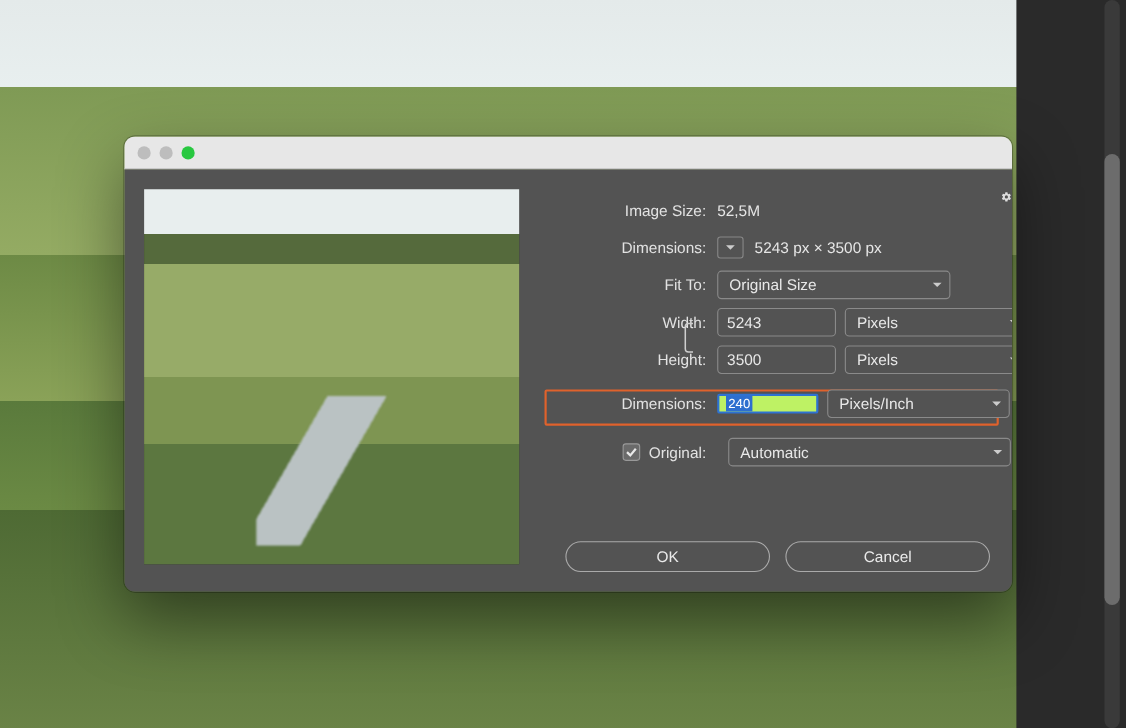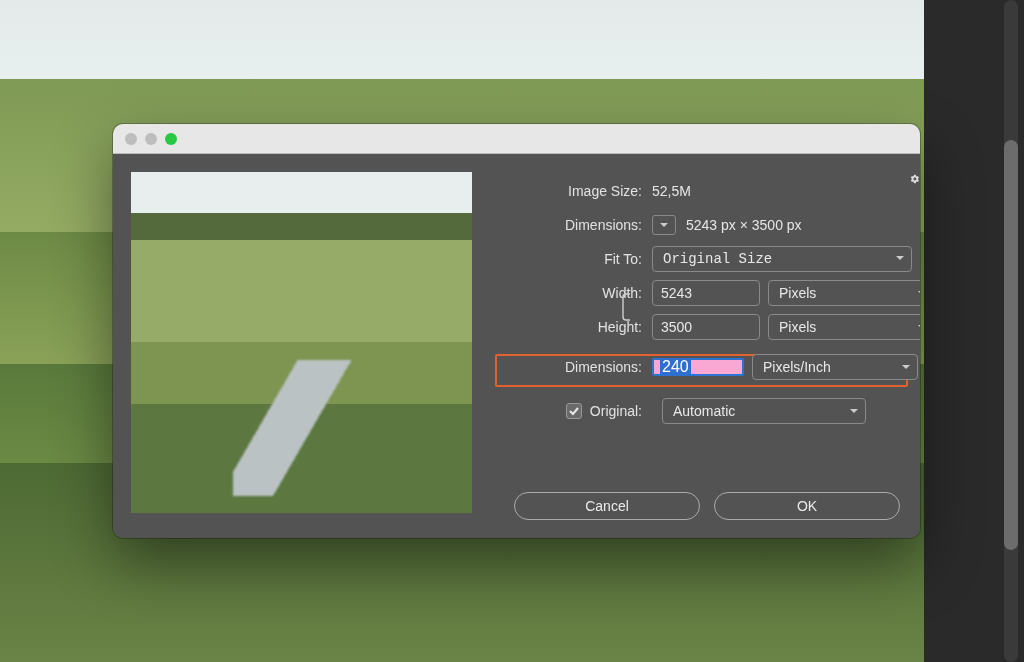"Original Size" .fit-to { font-family: Liberation Mono, monospace -> none; width: 260px -> 212px }
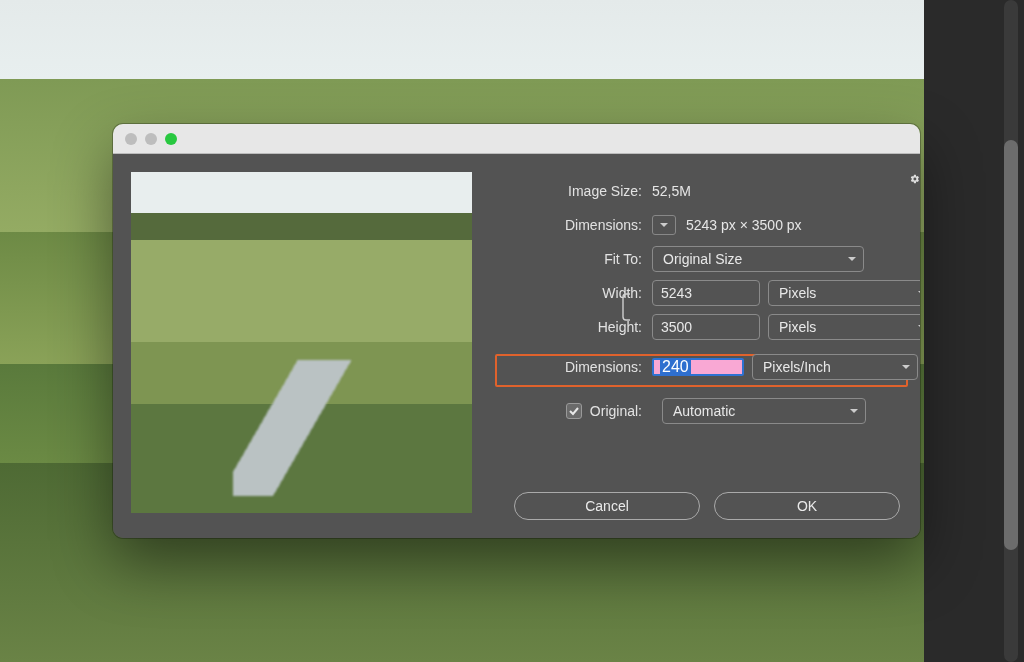"240" .res-input { background: #f9a8d4 -> #bef264; font-size: 16px -> 12px }
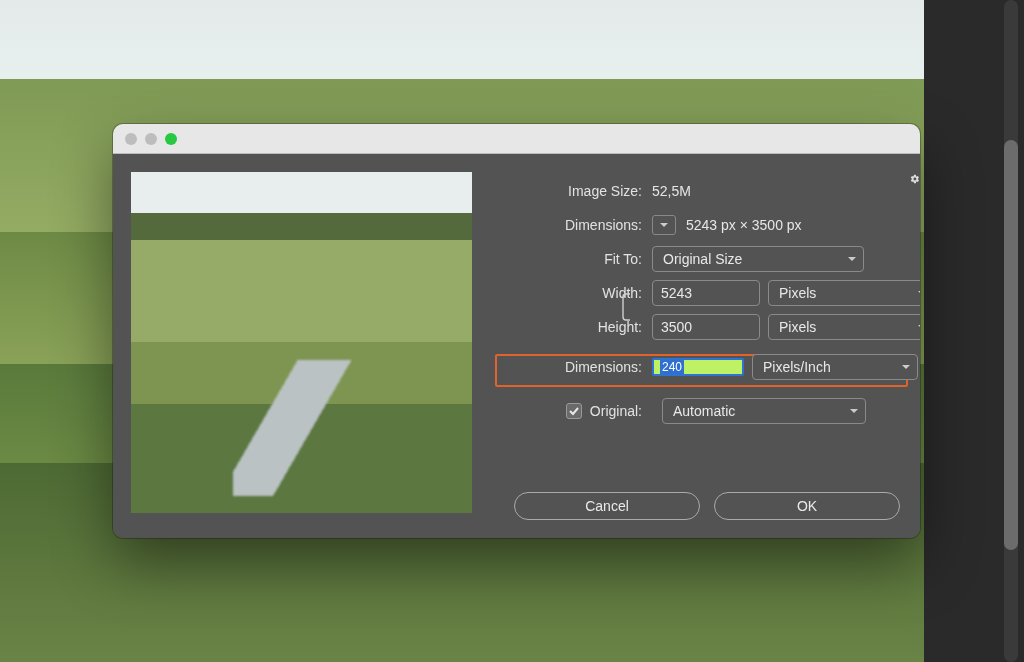"Automatic" .resample-sel { width: 204px -> 257px }
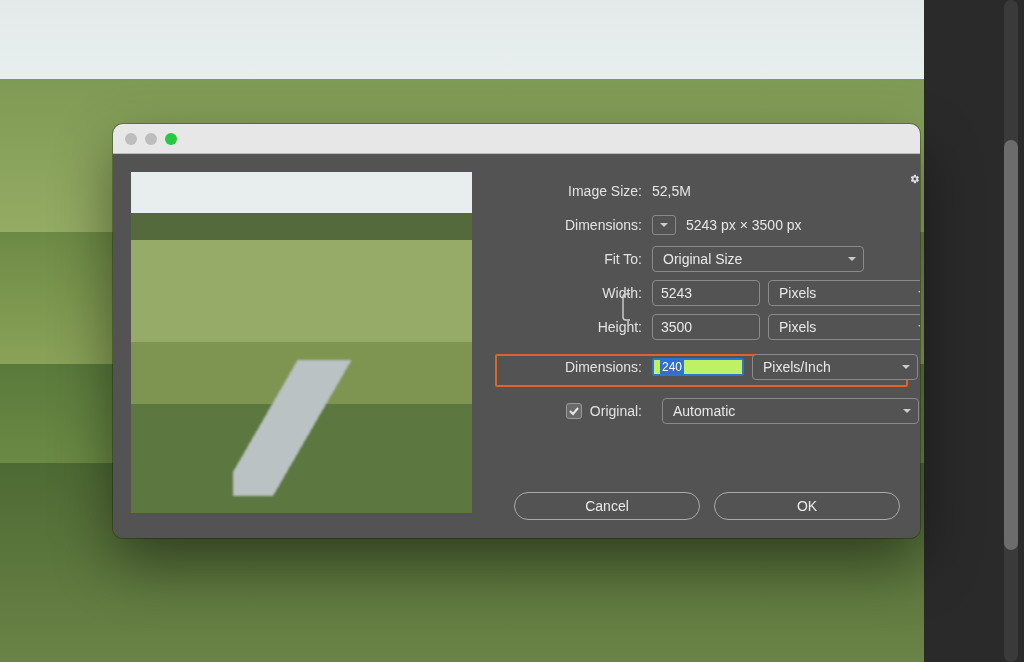"Cancel" div.btn { order: before "OK" -> after "OK" }
